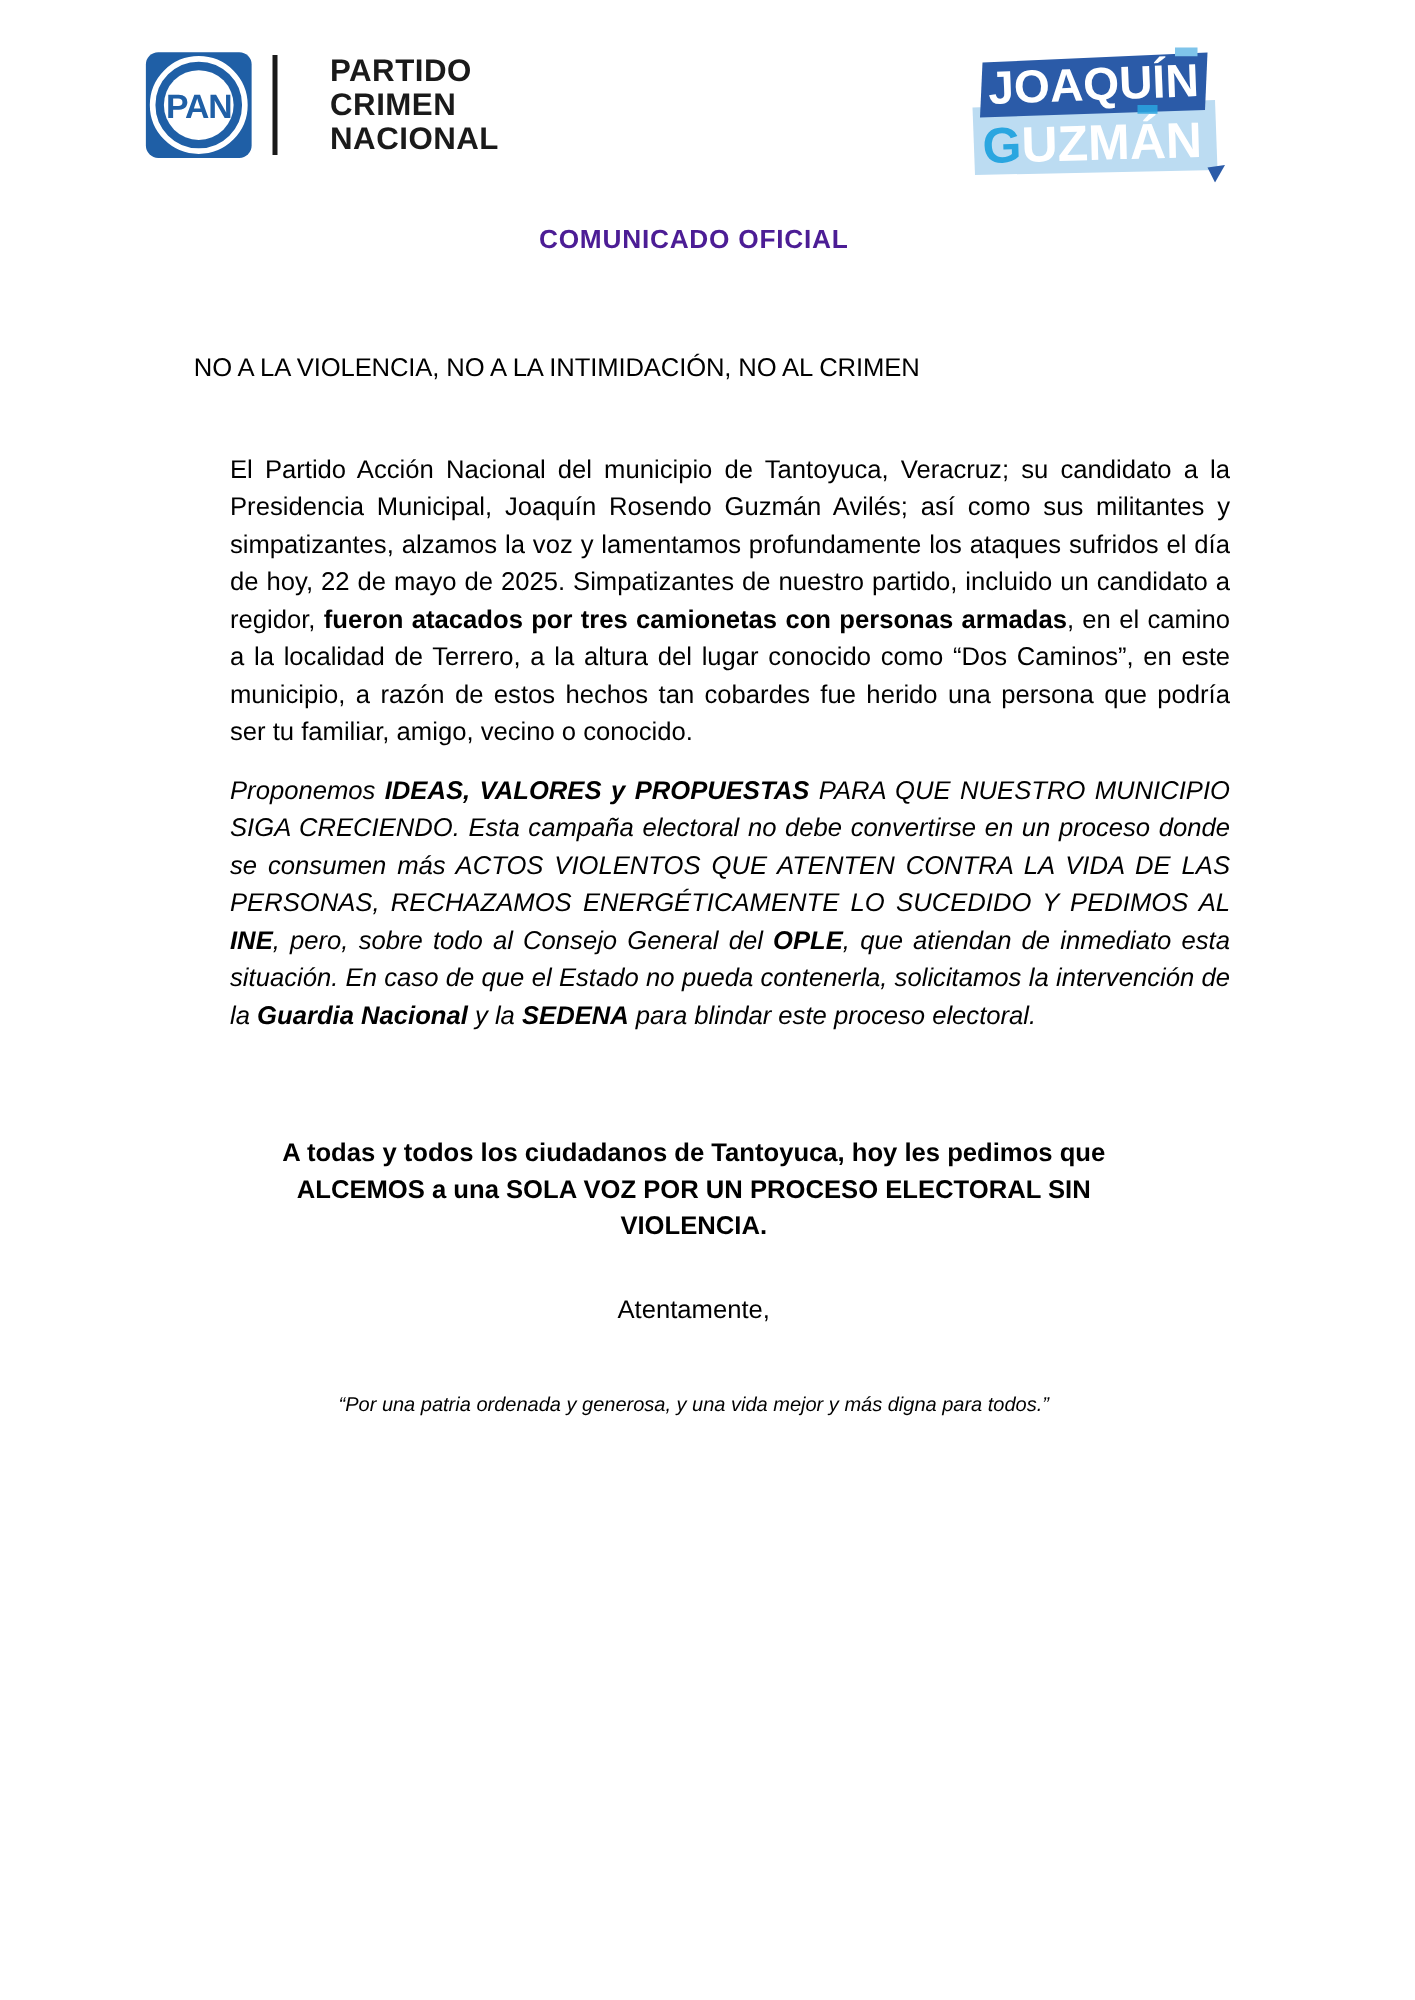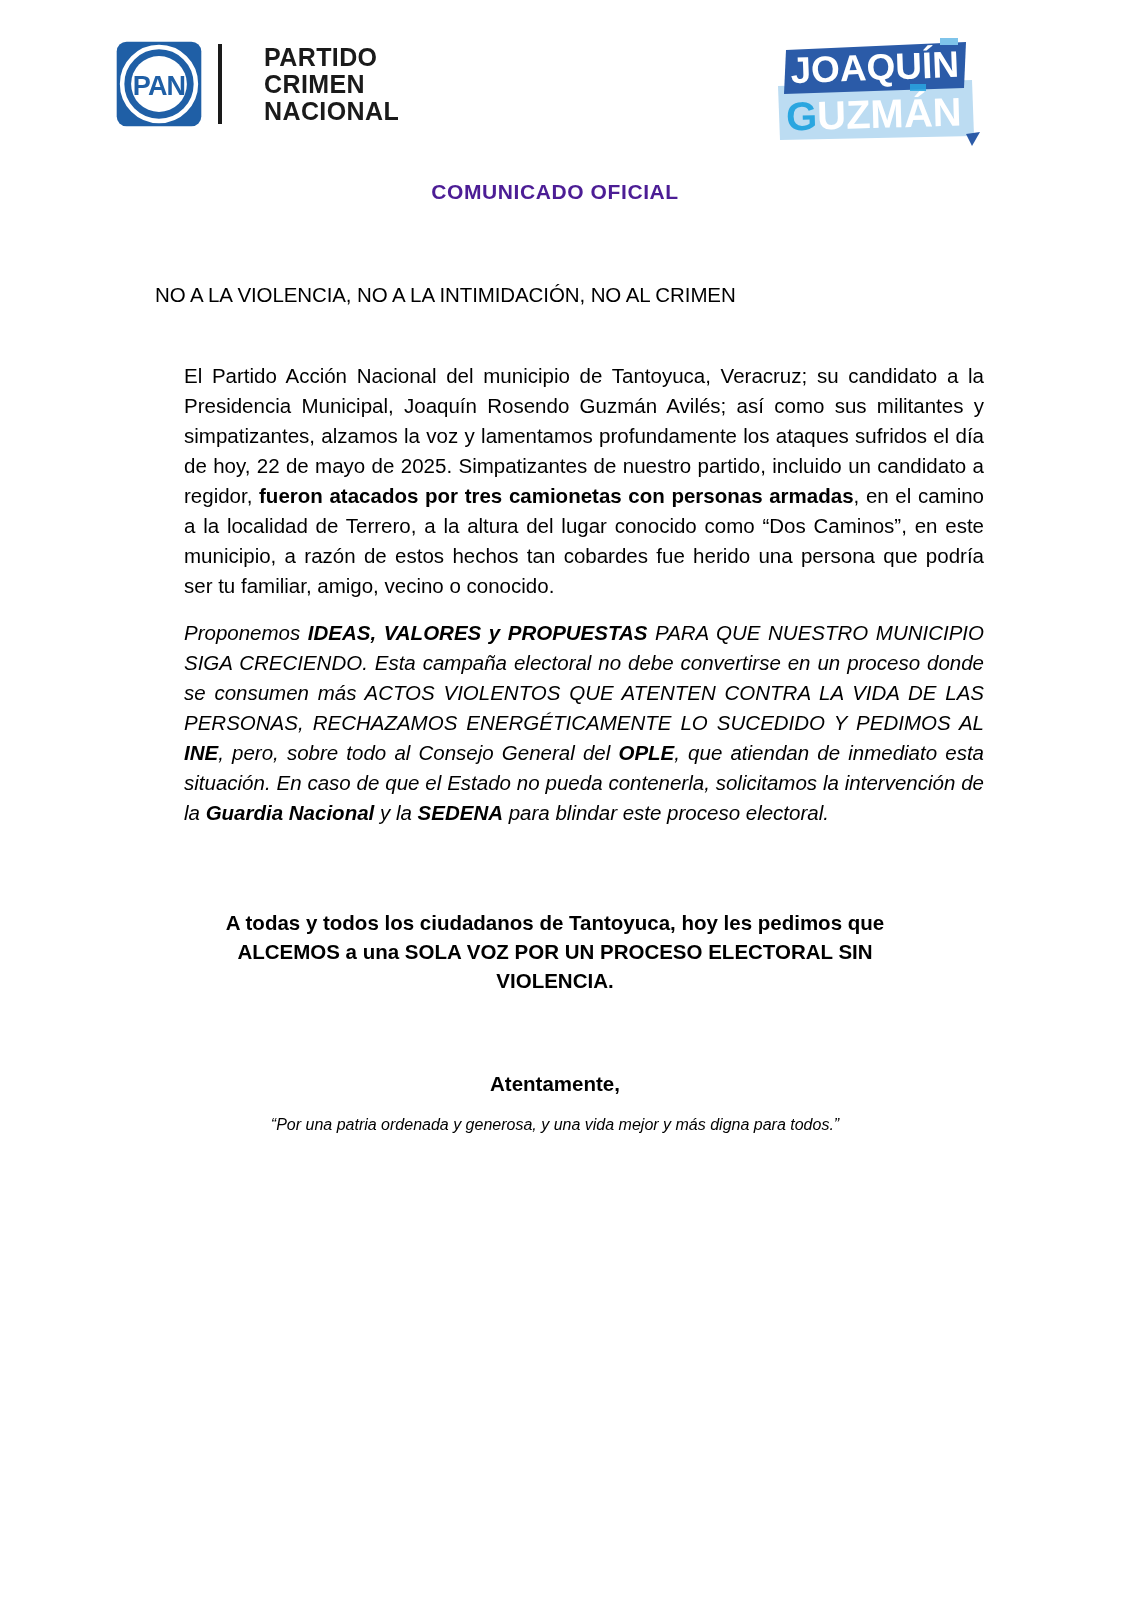"Atentamente," .atentamente { font-weight: bold -> normal; top: 1072px -> 1036px }
